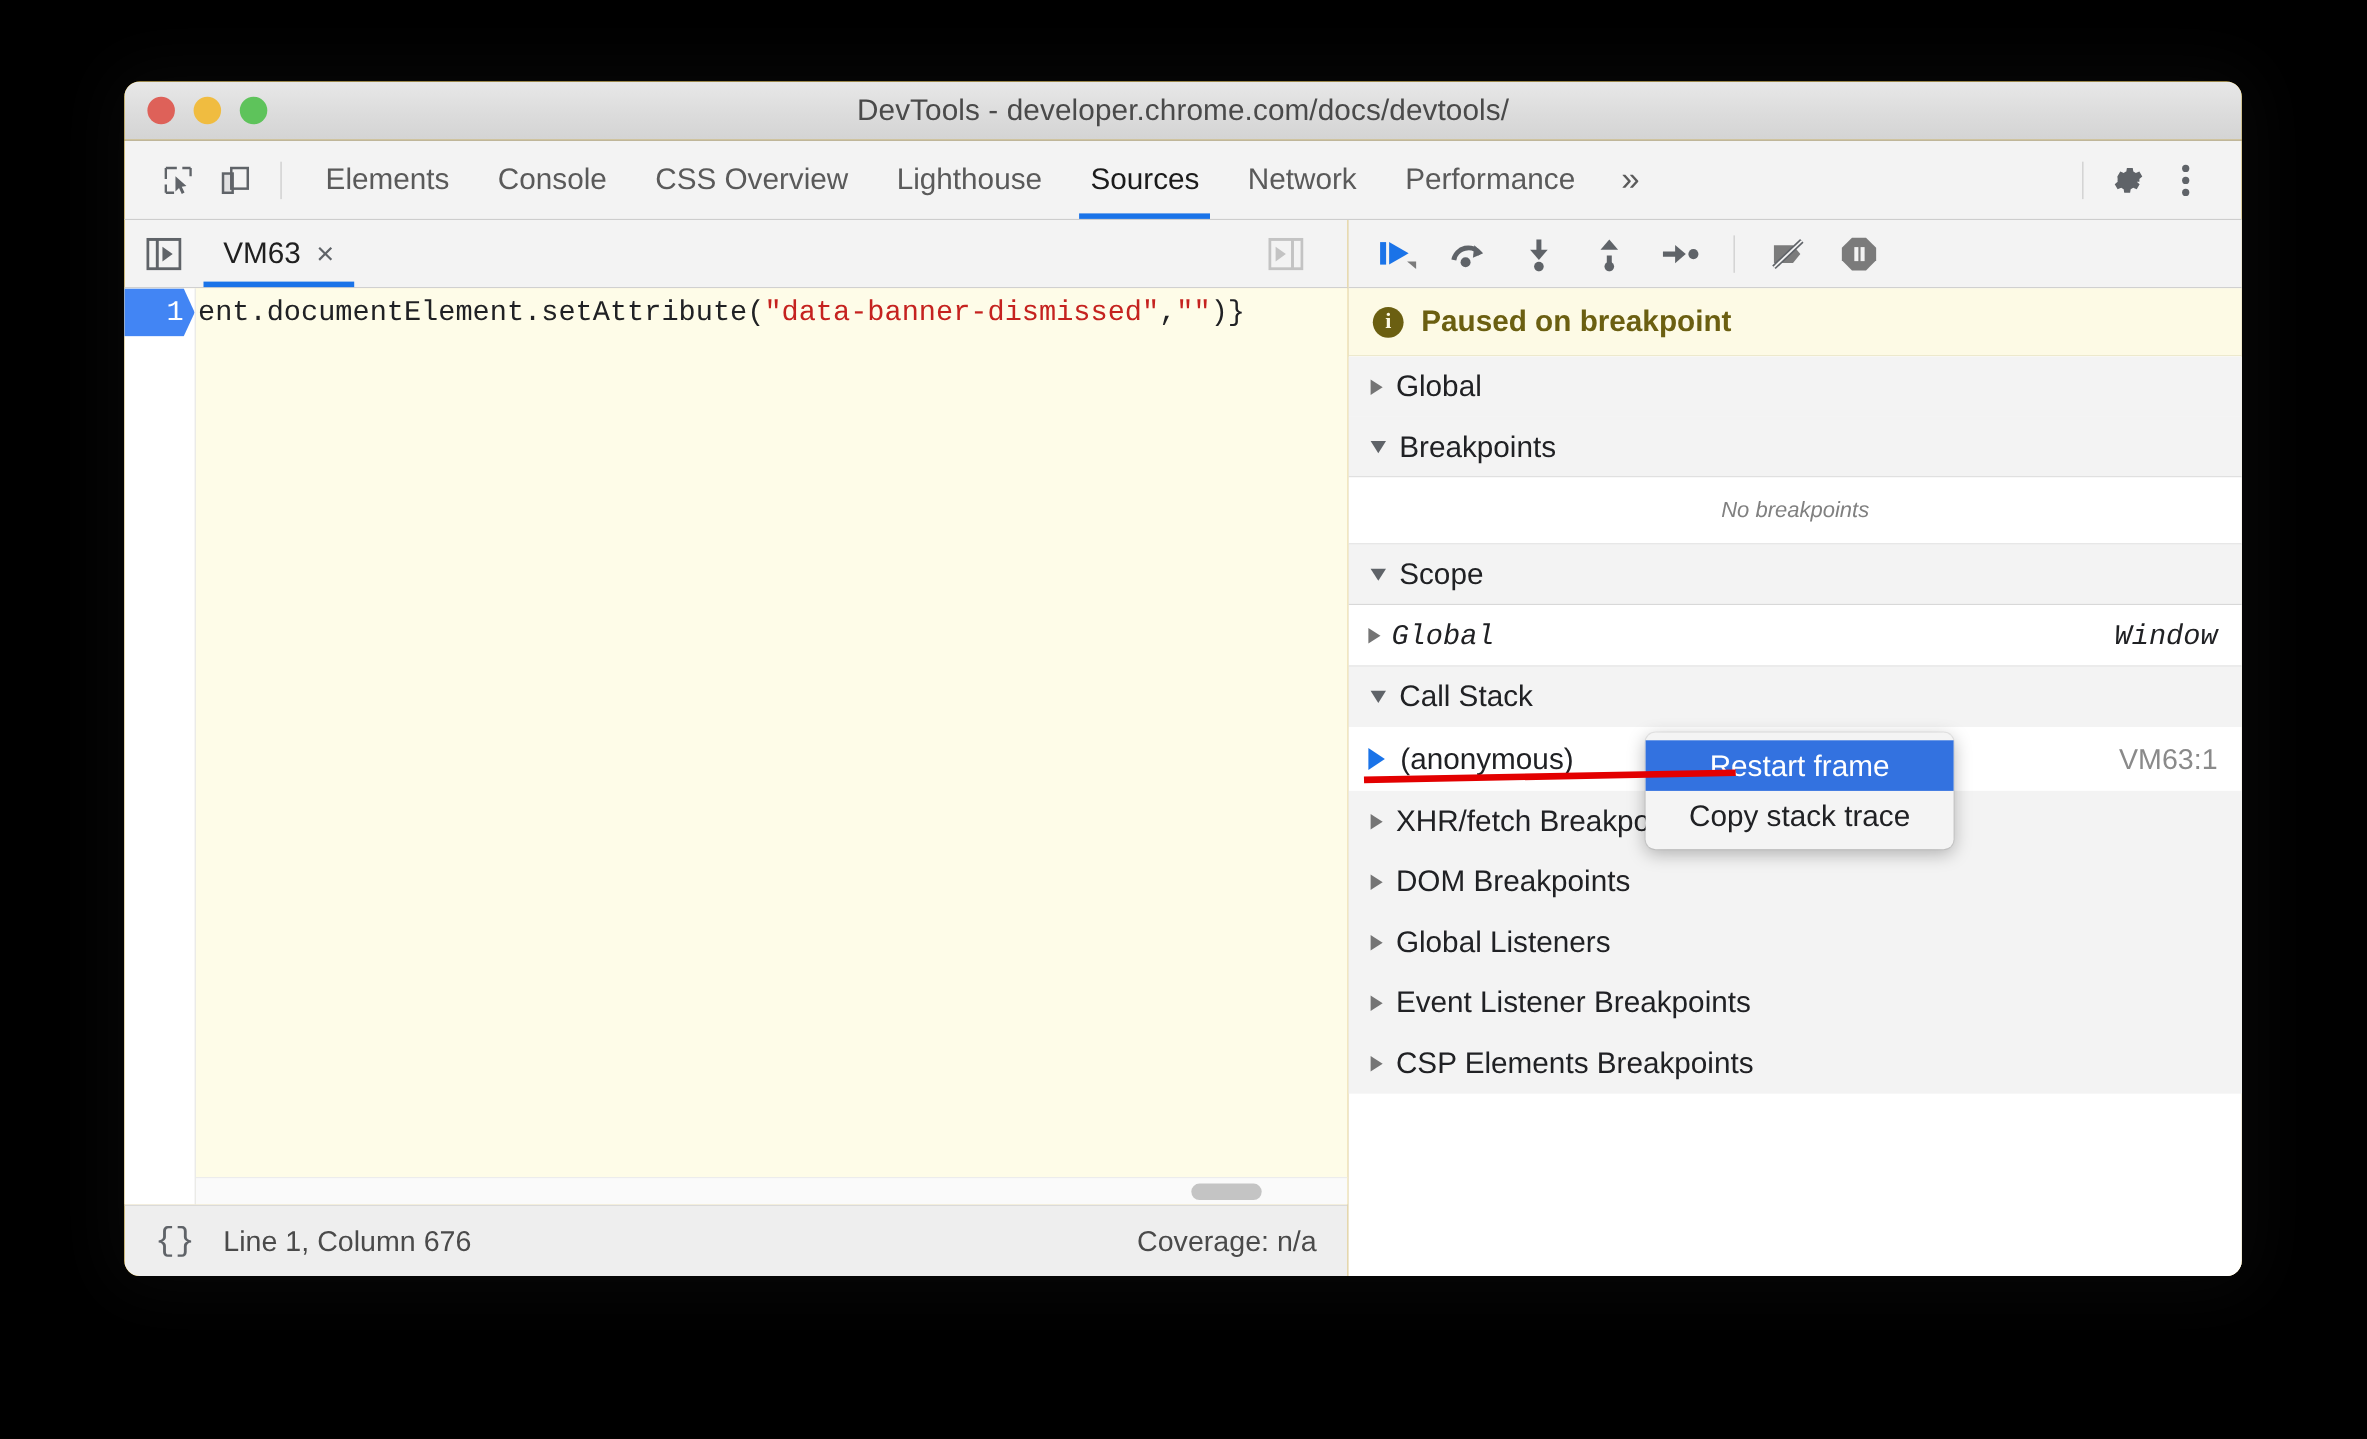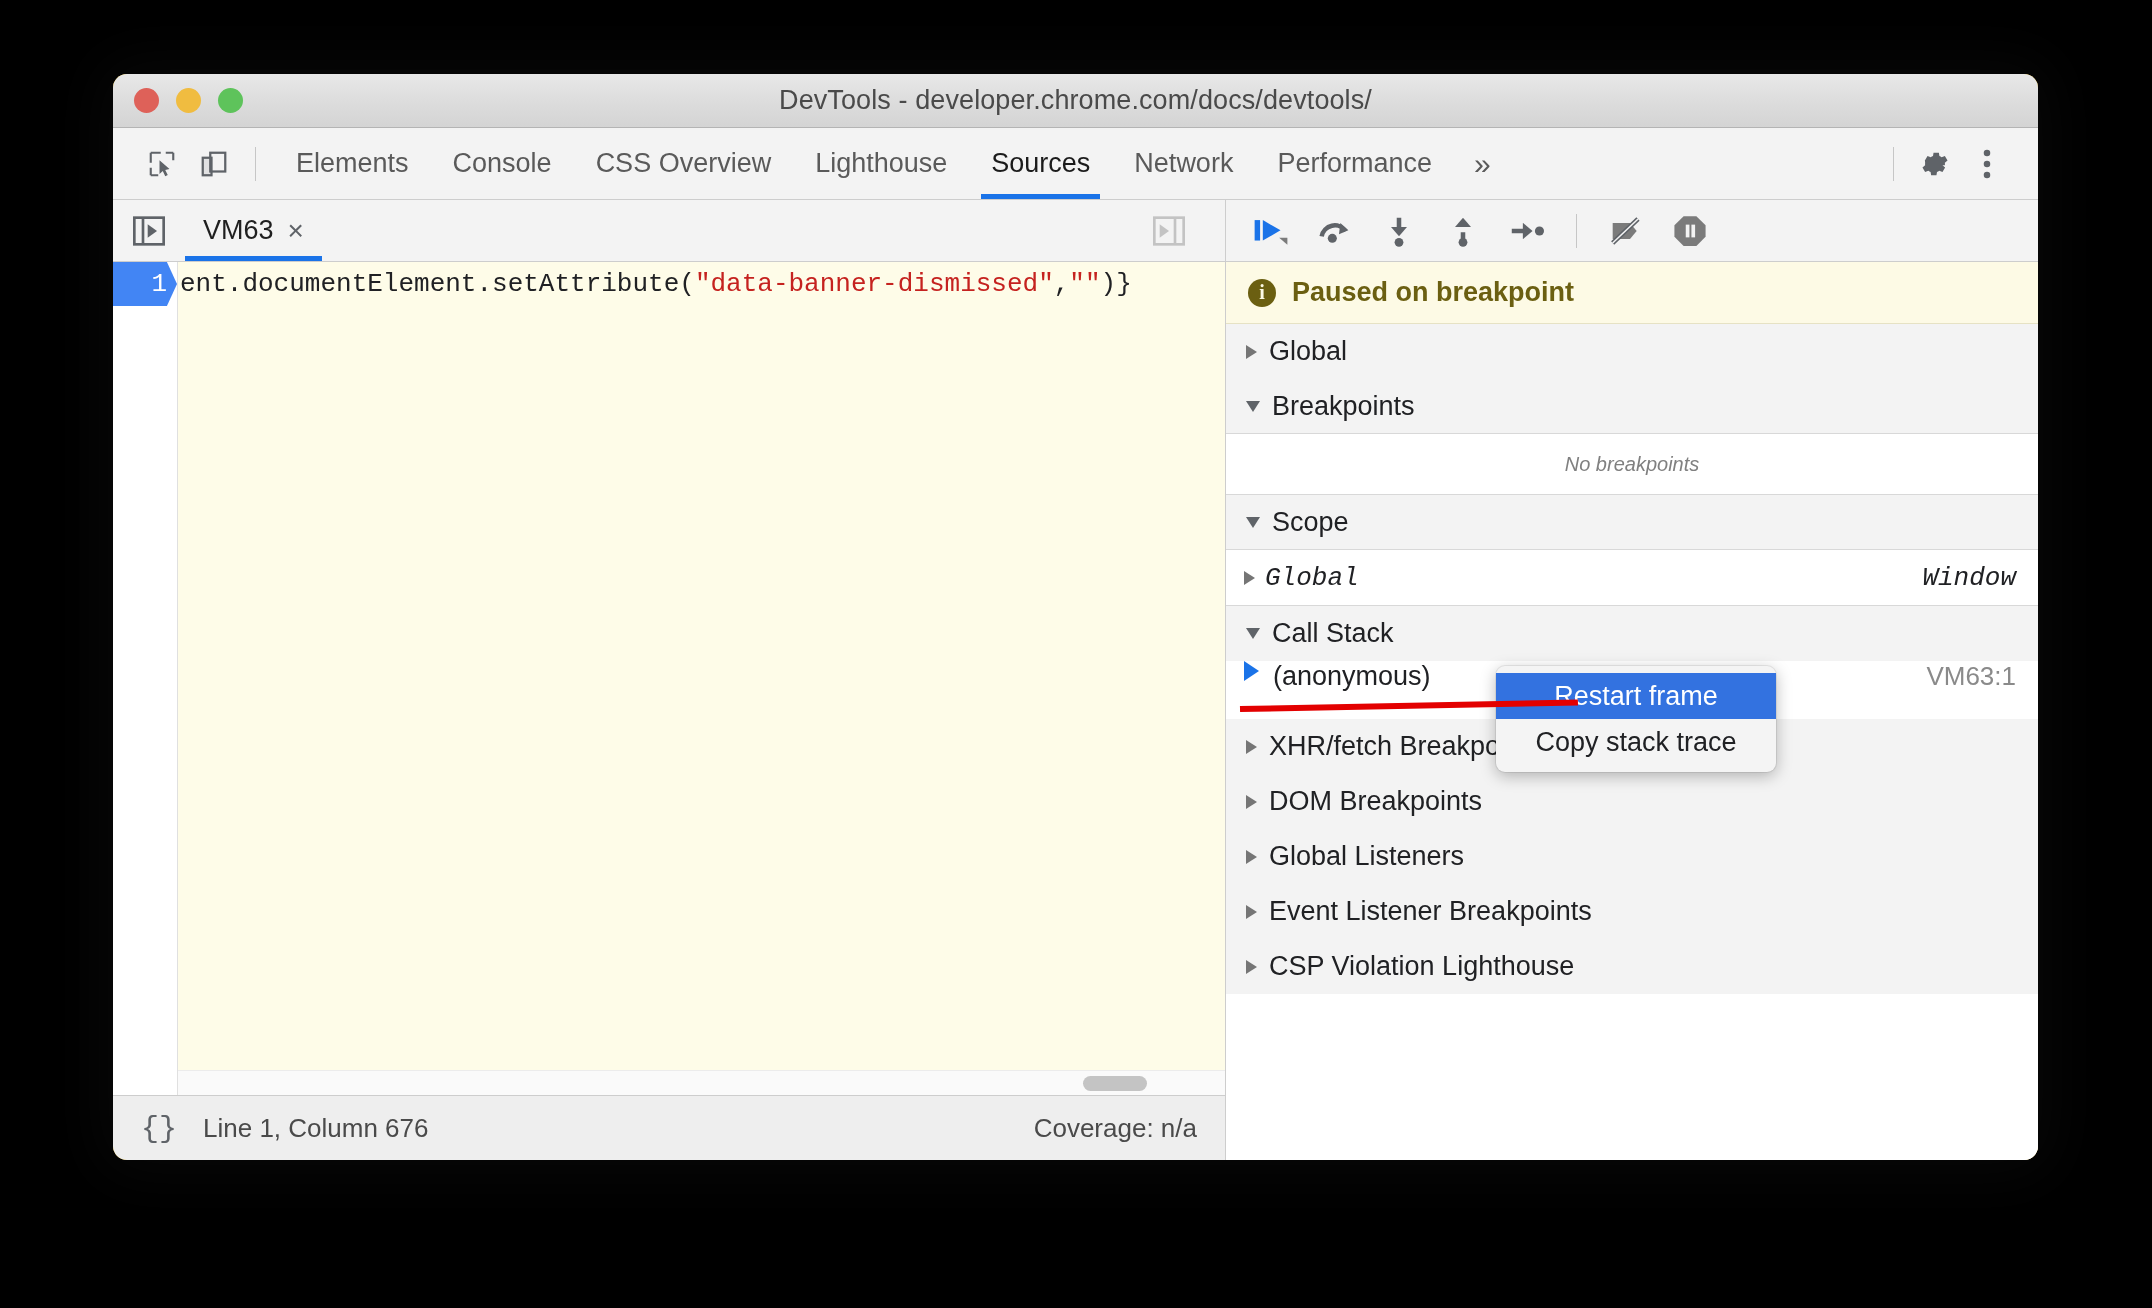"(anonymous)" .stack-row { align-items: flex-start -> center }
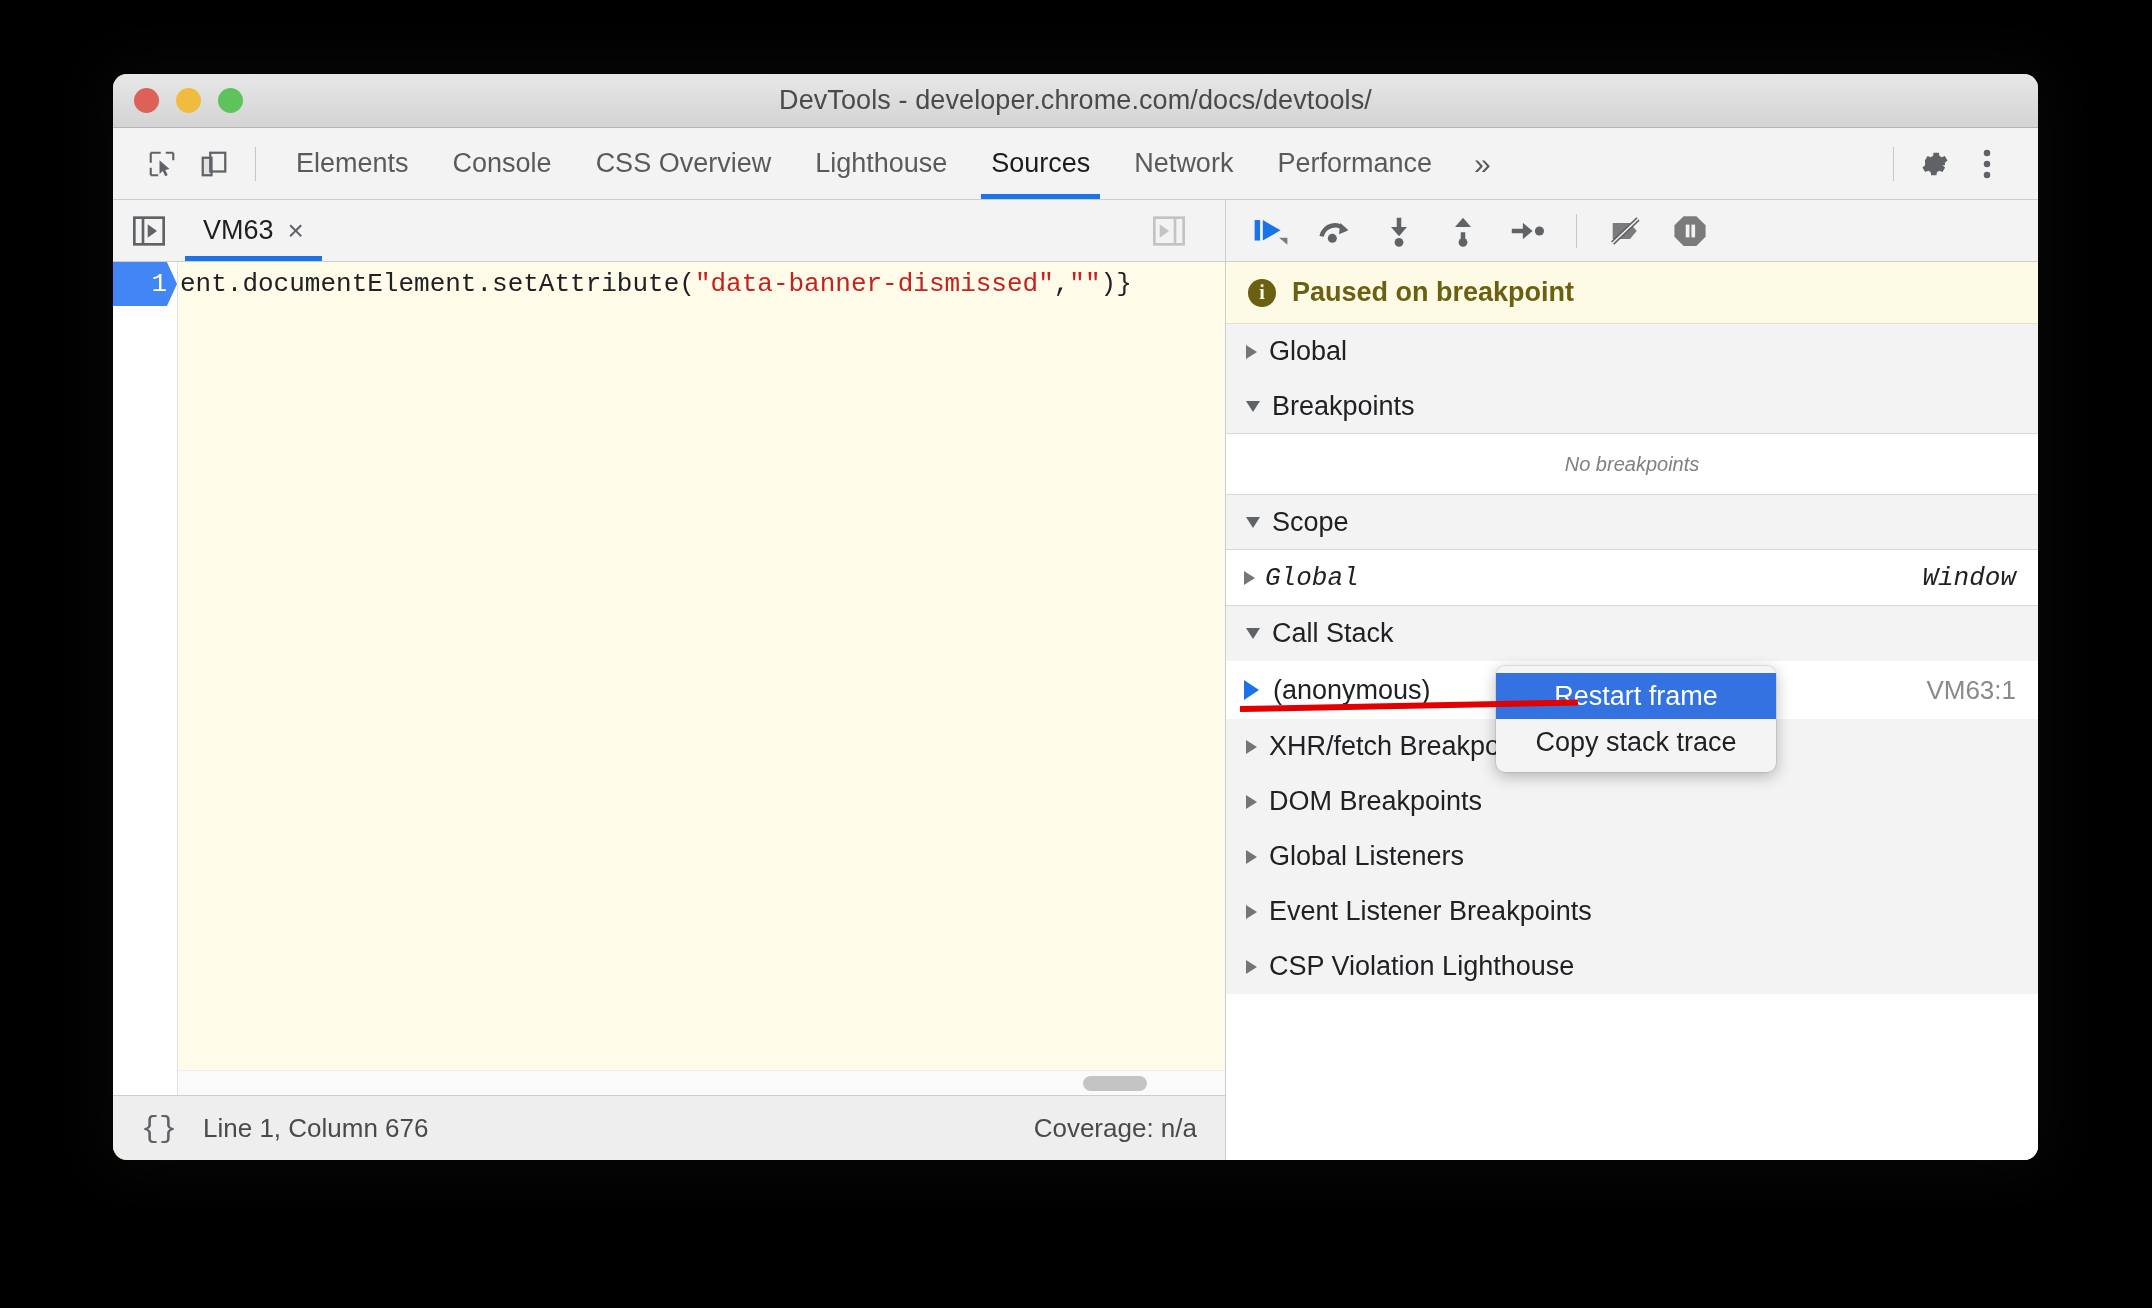"CSP Violation Lighthouse" span { text: Violation Lighthouse -> Elements Breakpoints }
